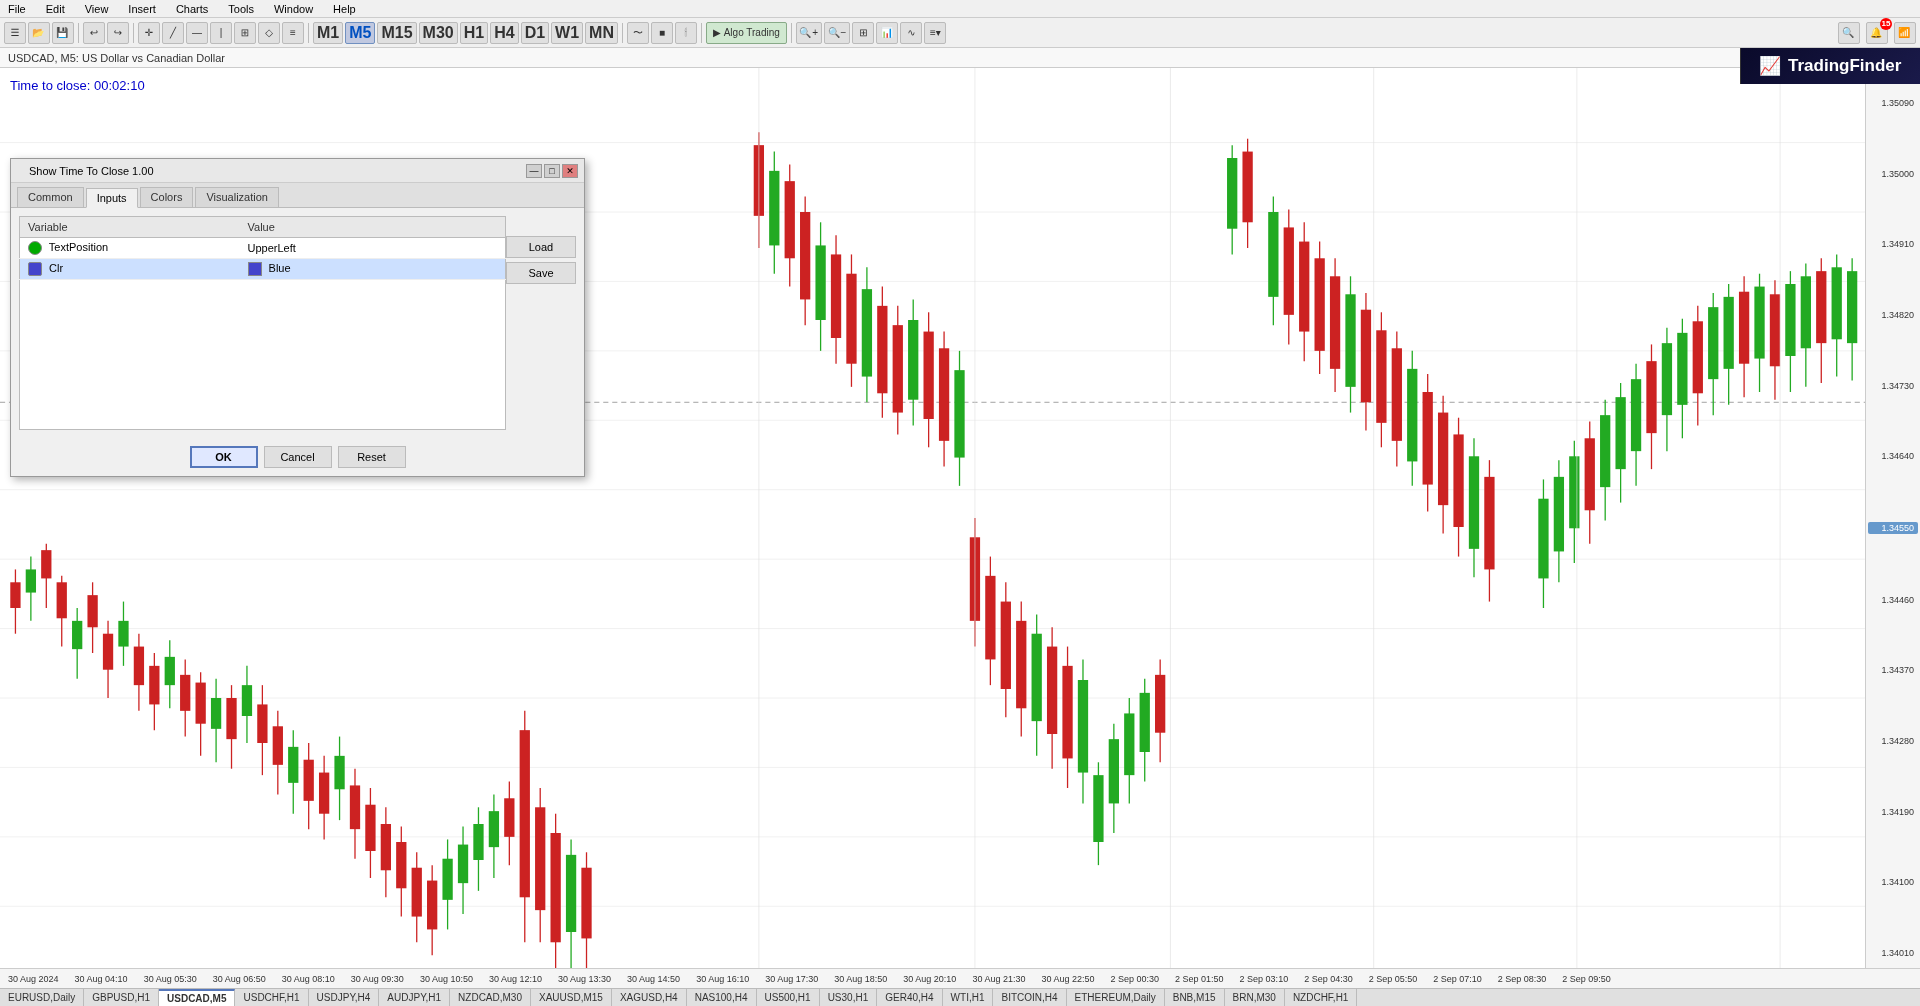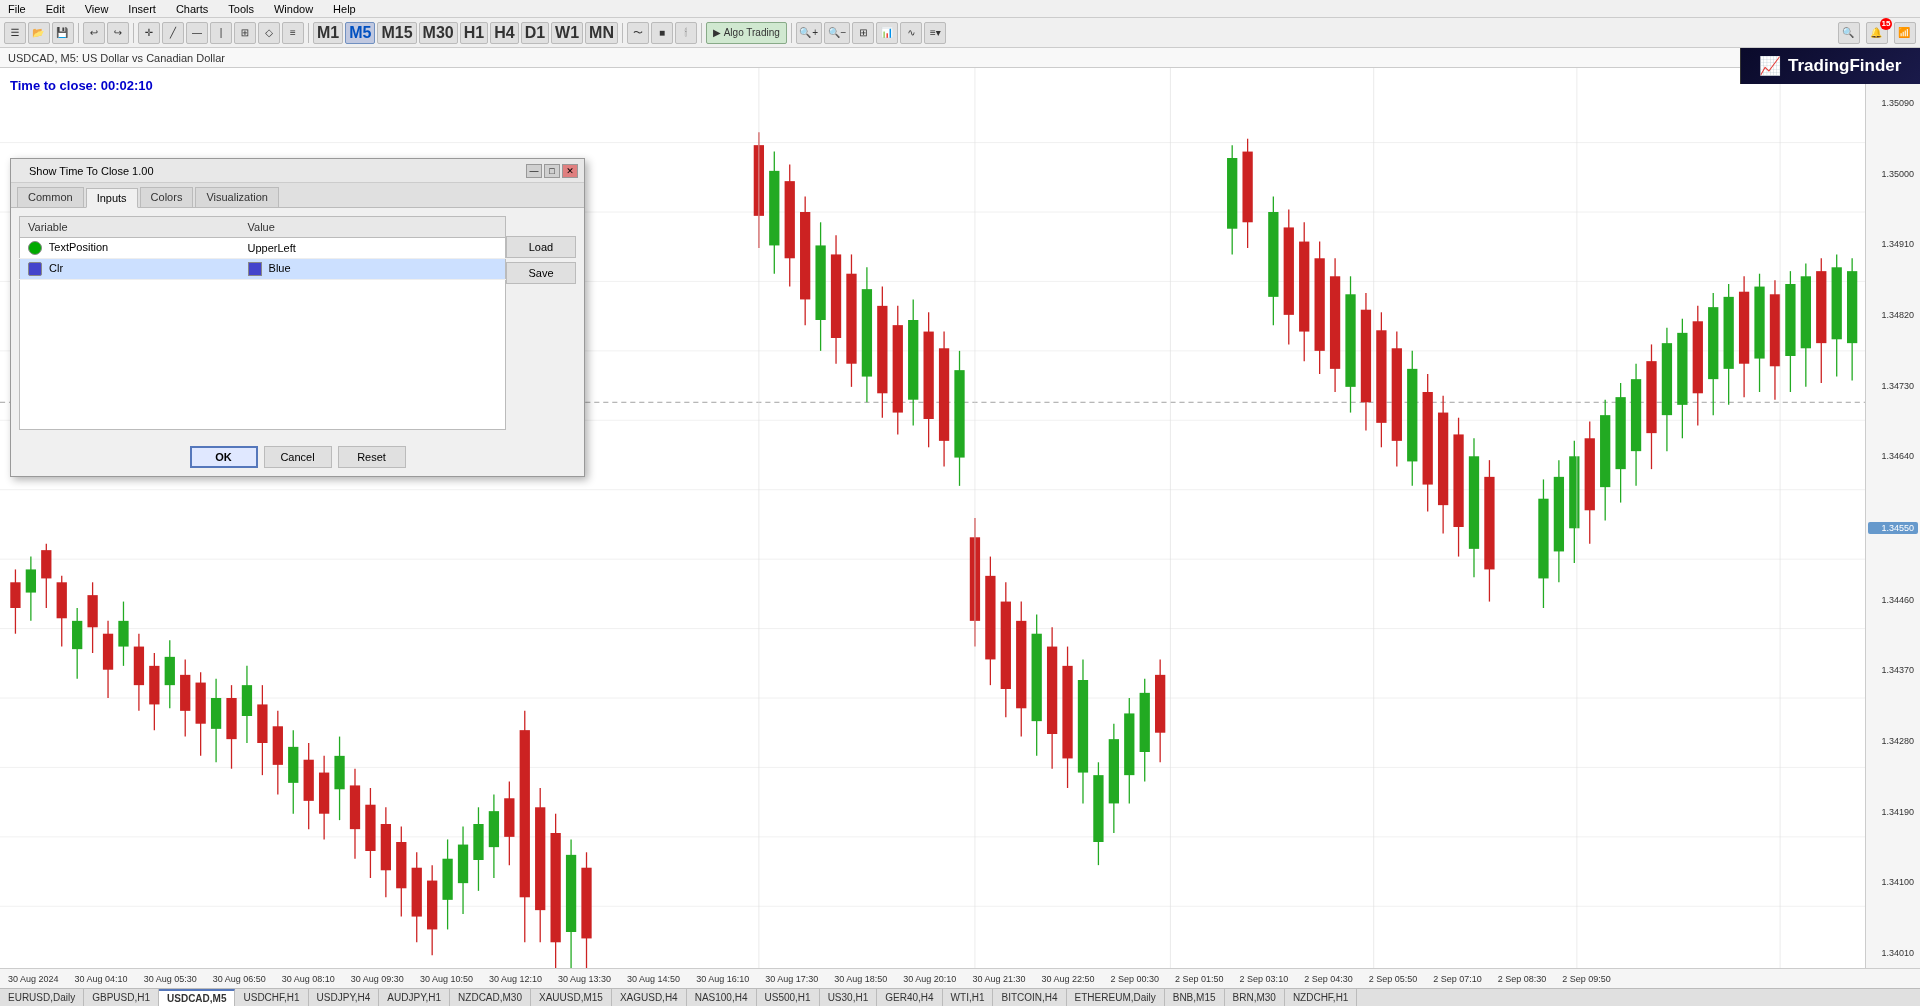"Time to close: 00:02:10" div { font-weight: bold -> normal }
